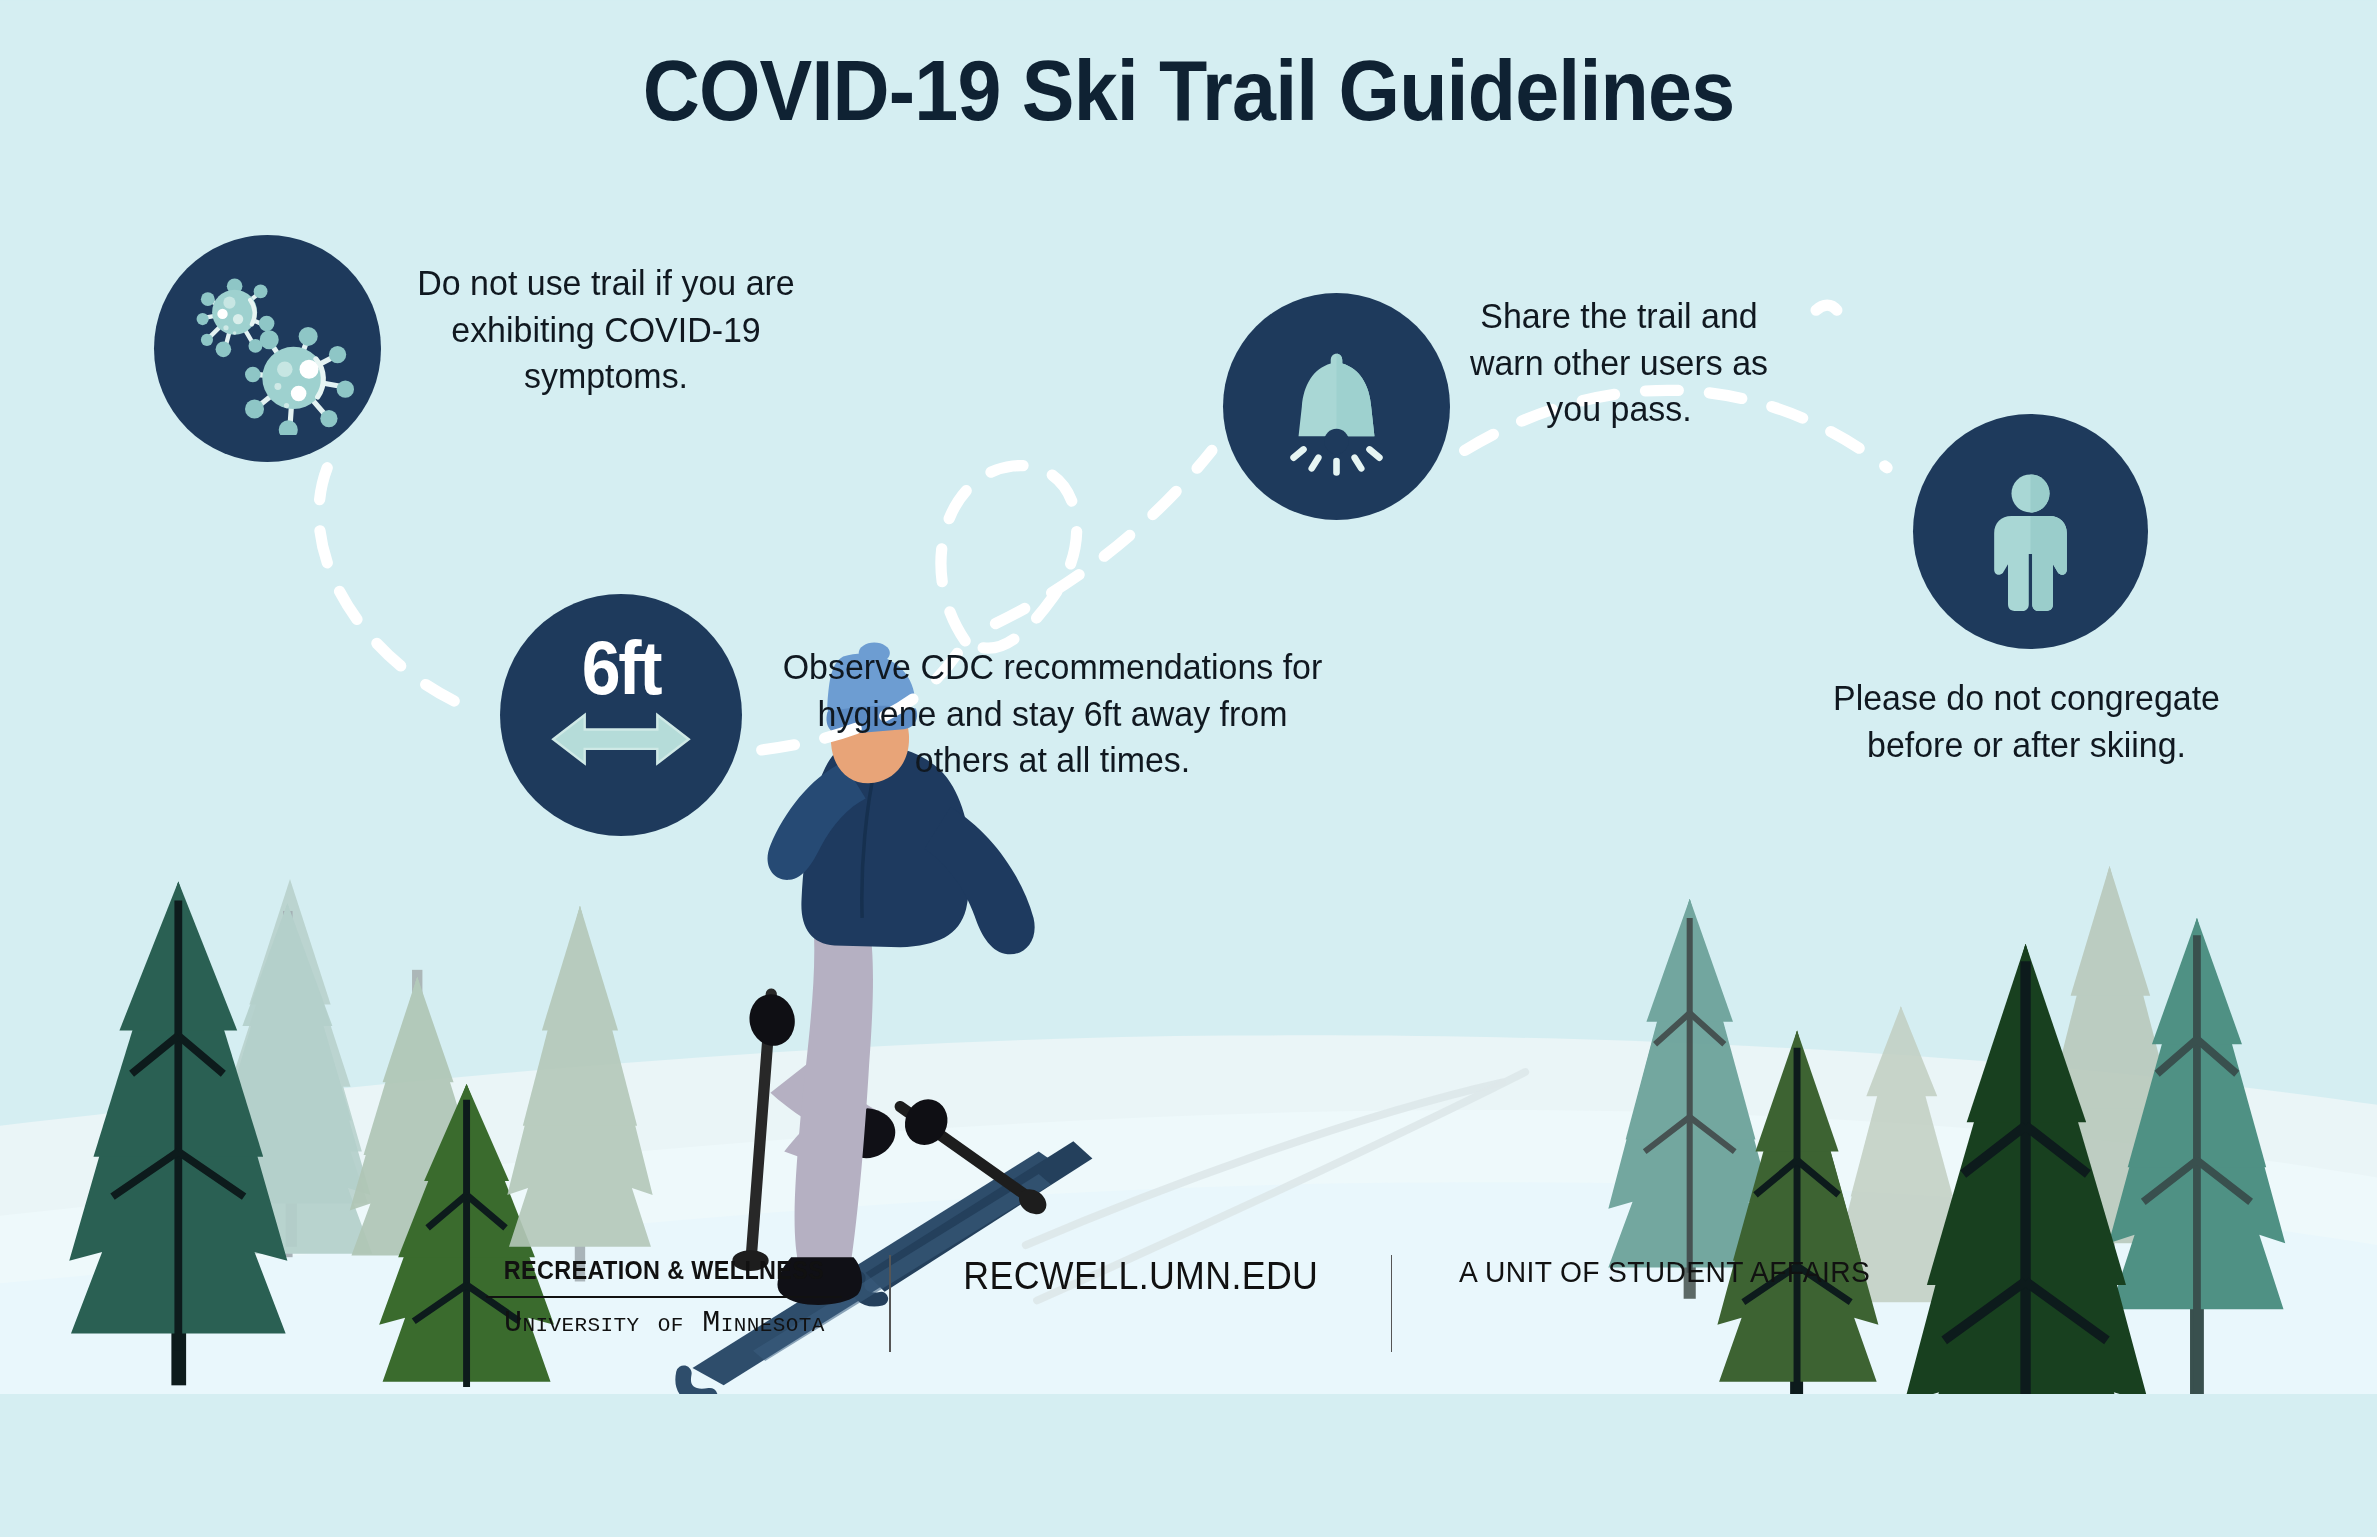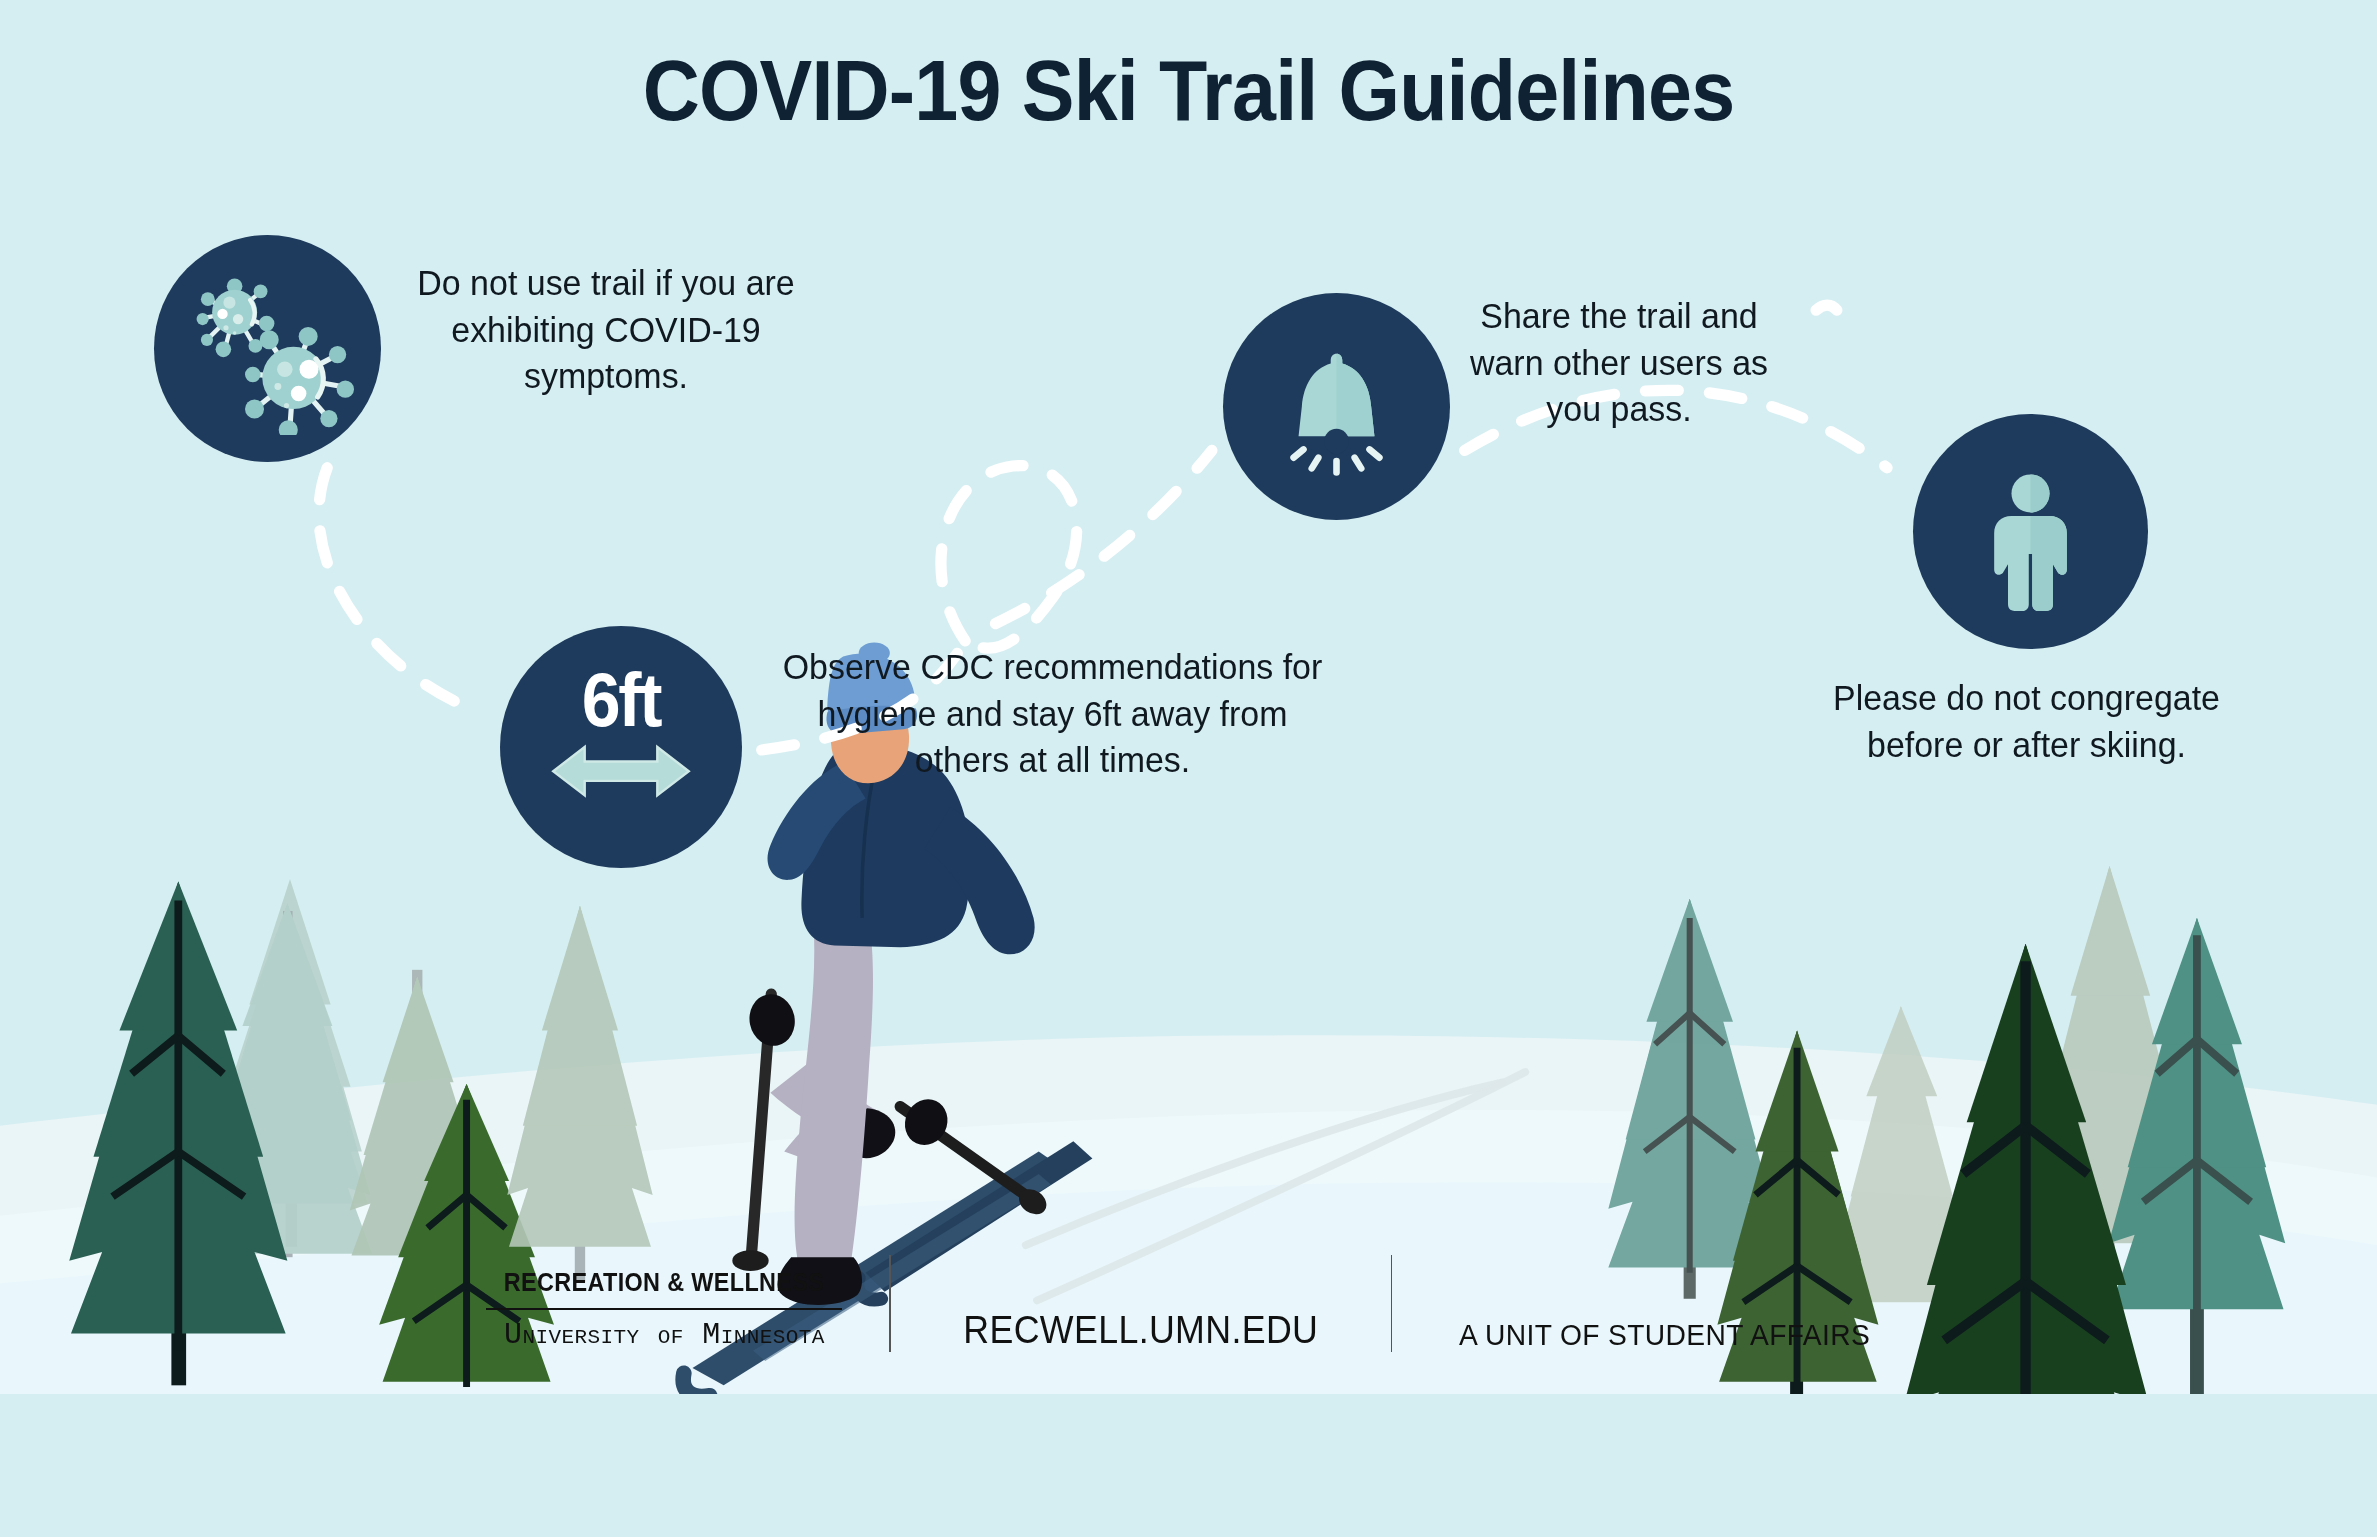"6ft" #badge-distance { top: 626px -> 594px }
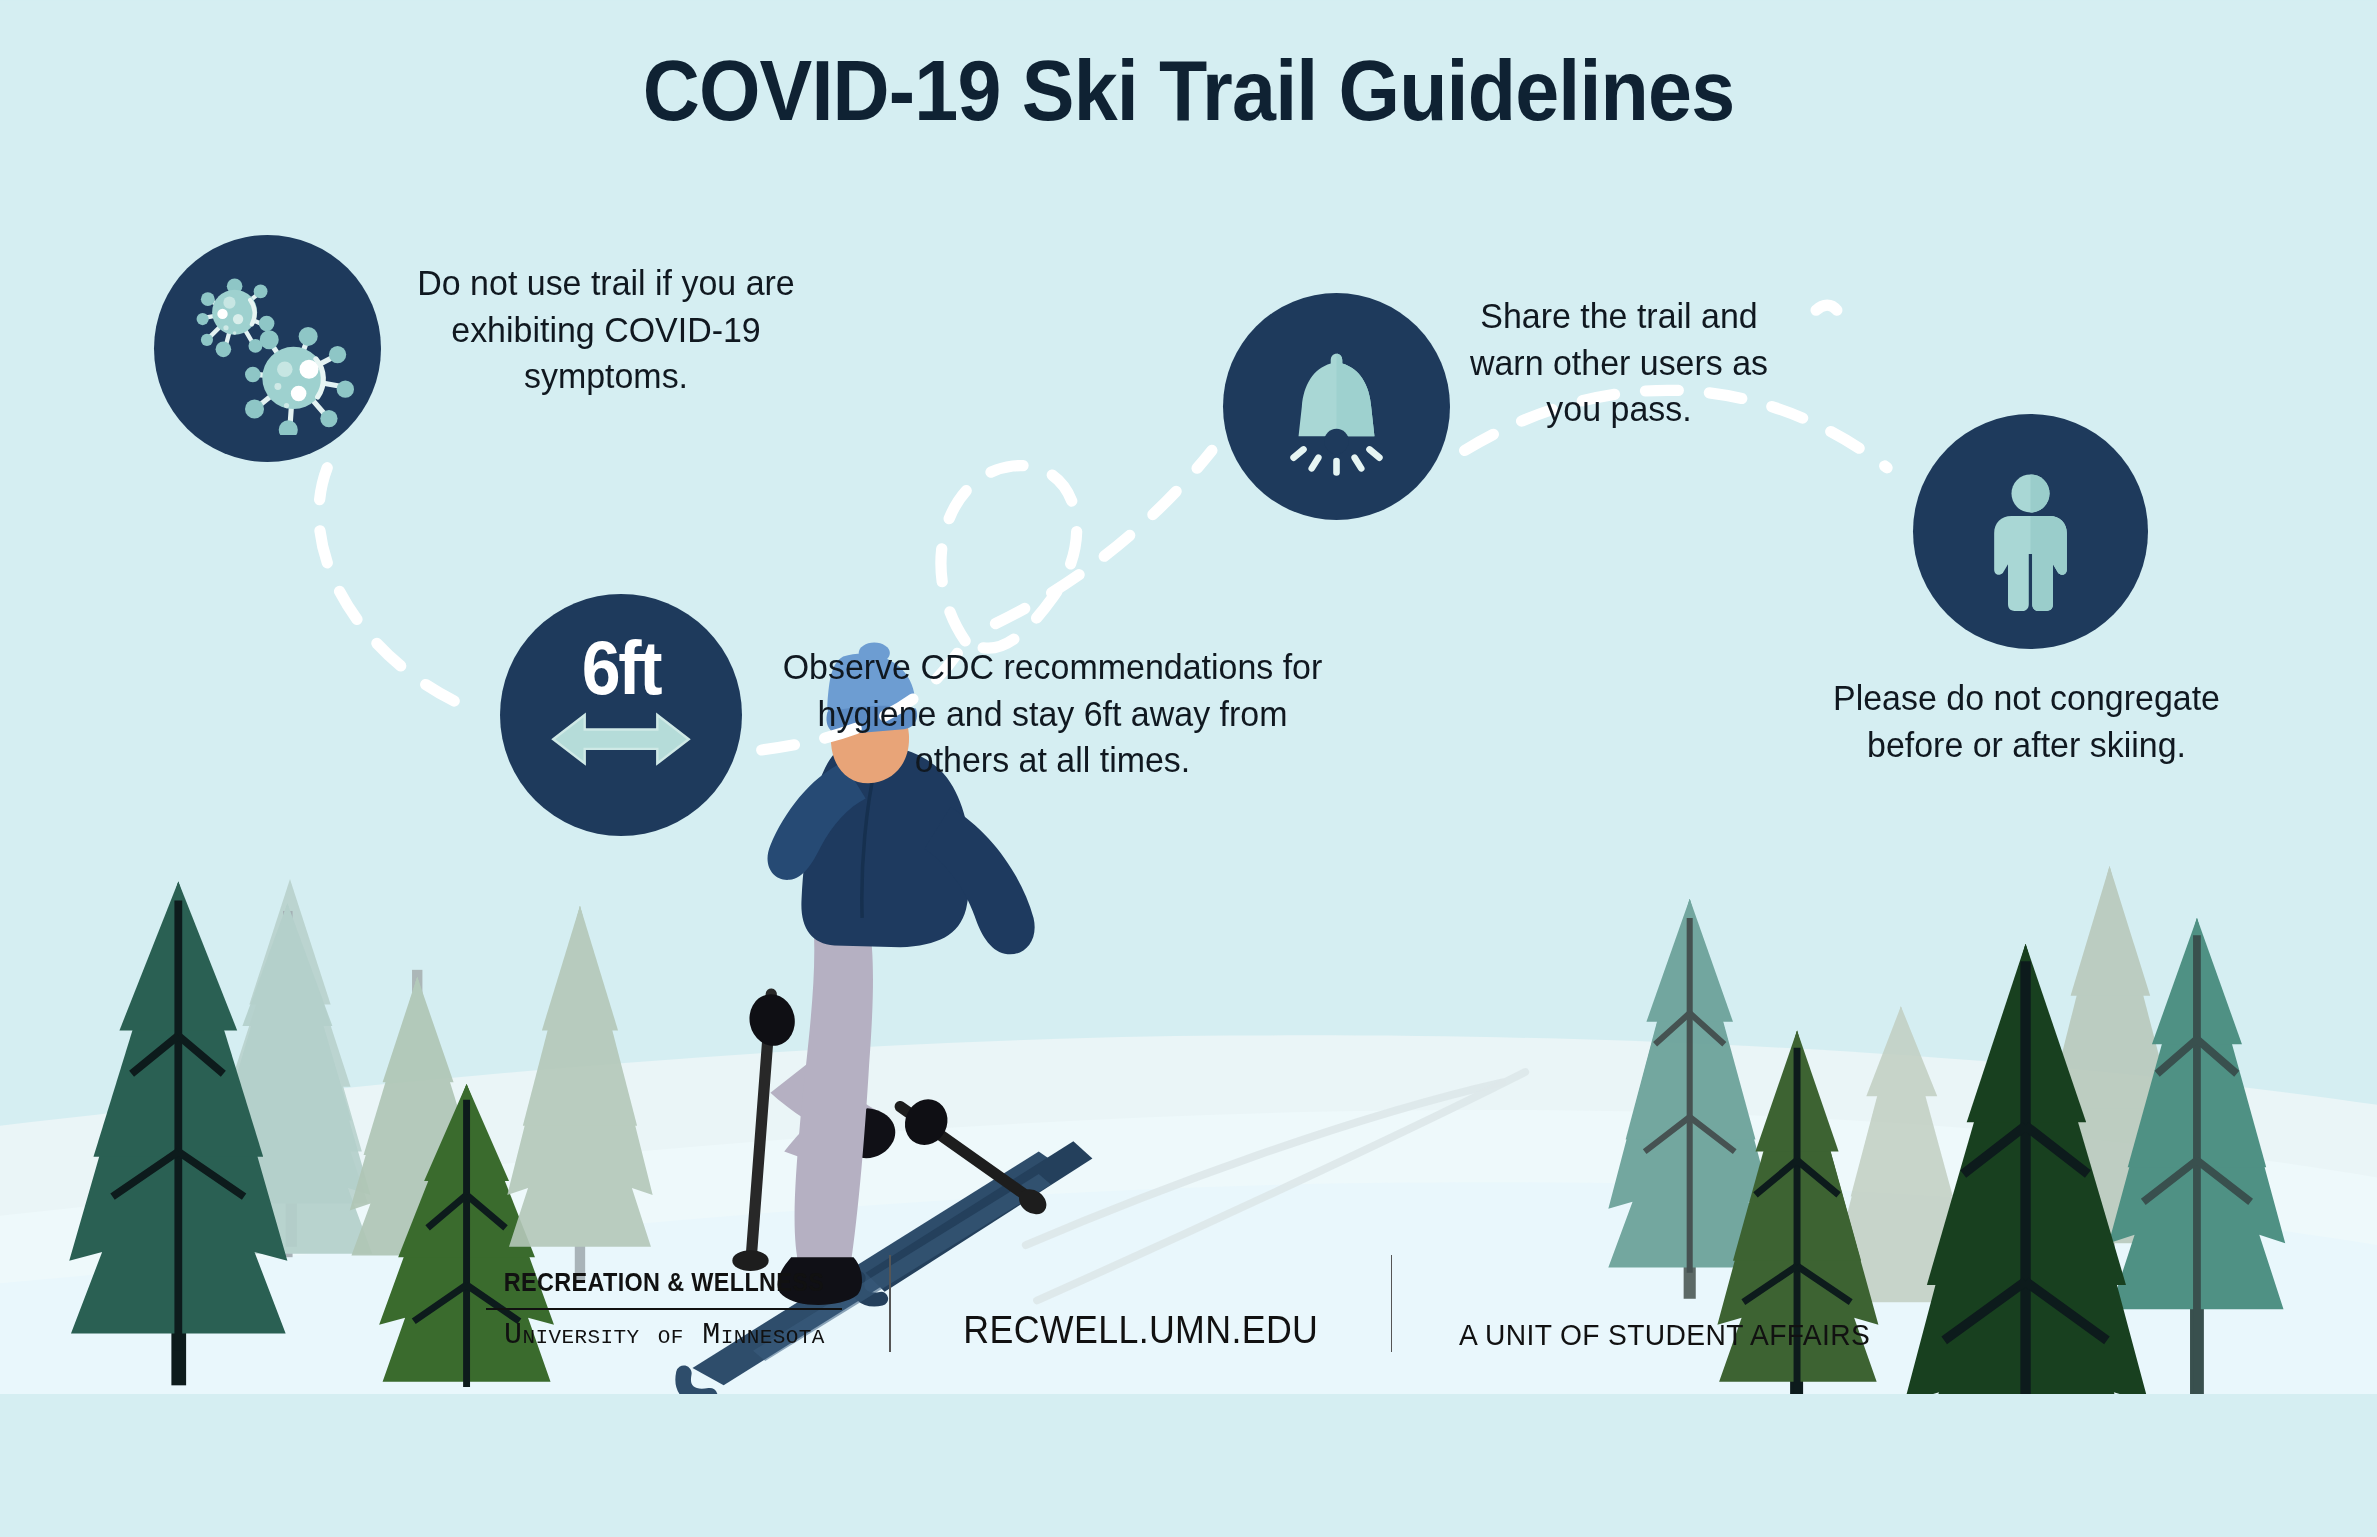"RECREATION & WELLNESS" .footer { align-items: flex-end -> flex-start }
